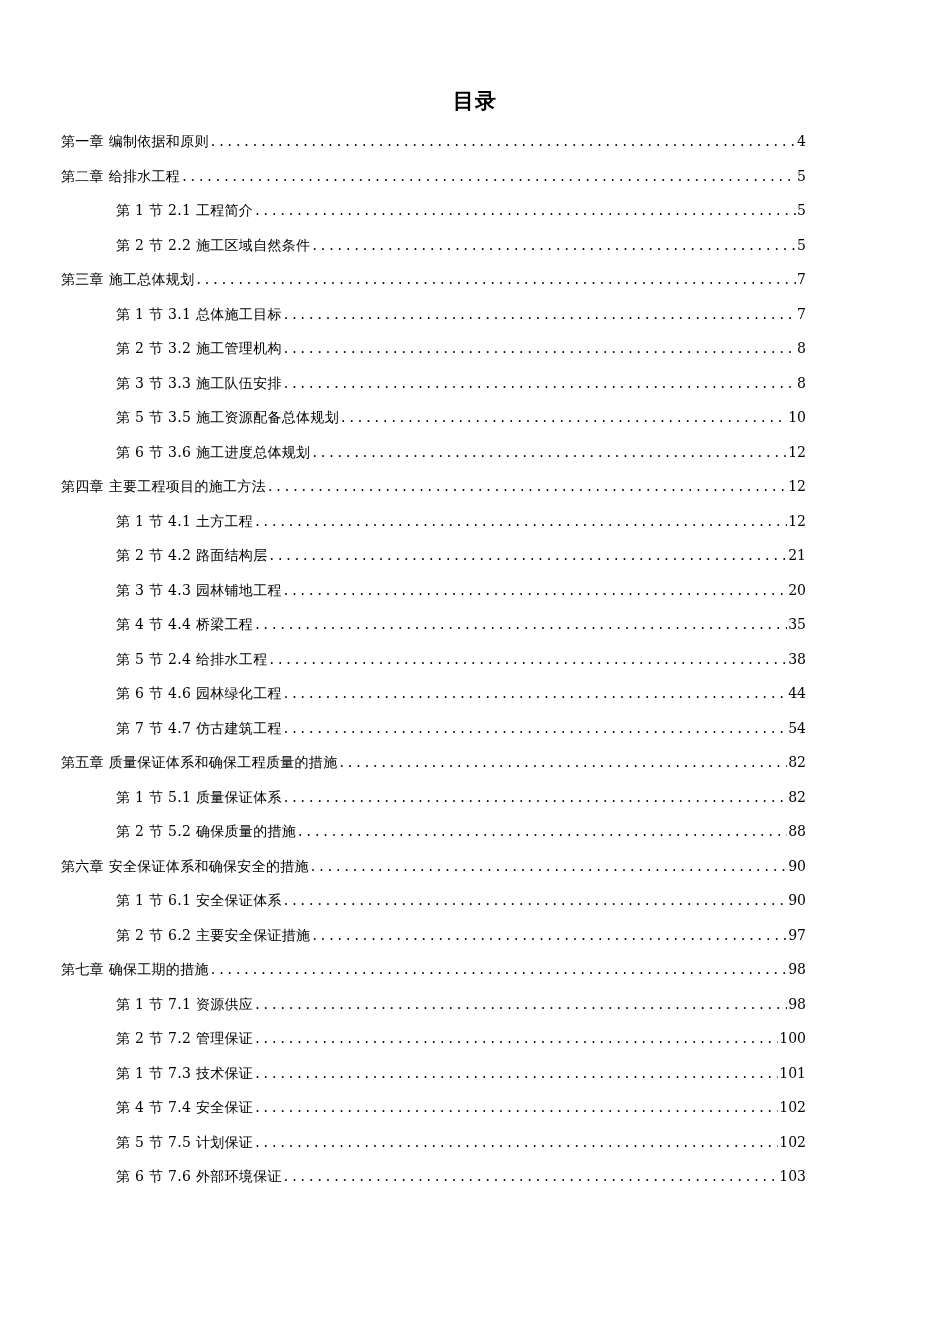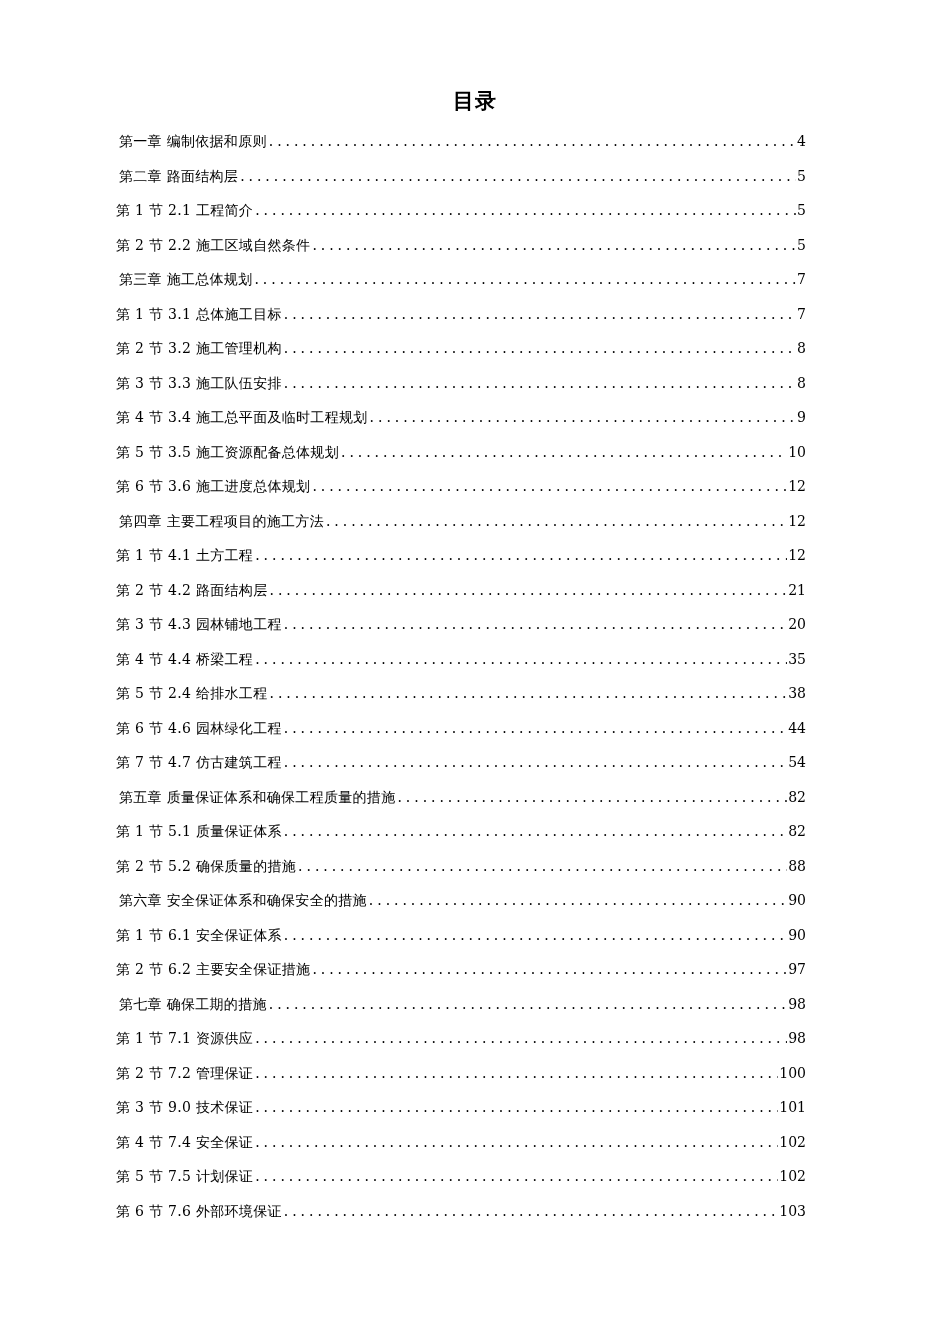"第一章 编制依据和原则" .toc-row.chapter { padding-left: 119px -> 61px }
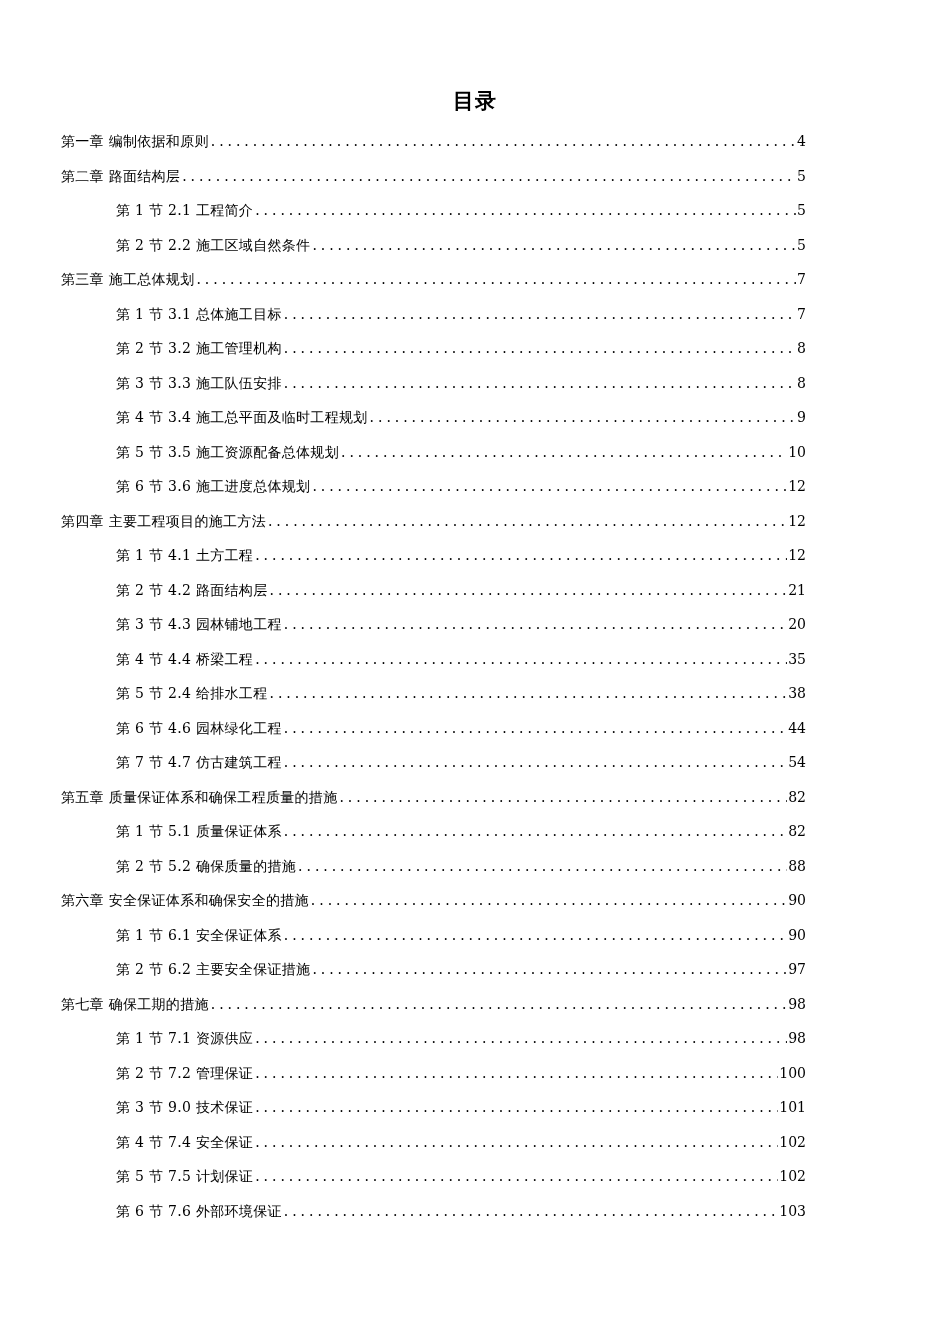"第二章 路面结构层" span.label { text: 路面结构层 -> 给排水工程 }
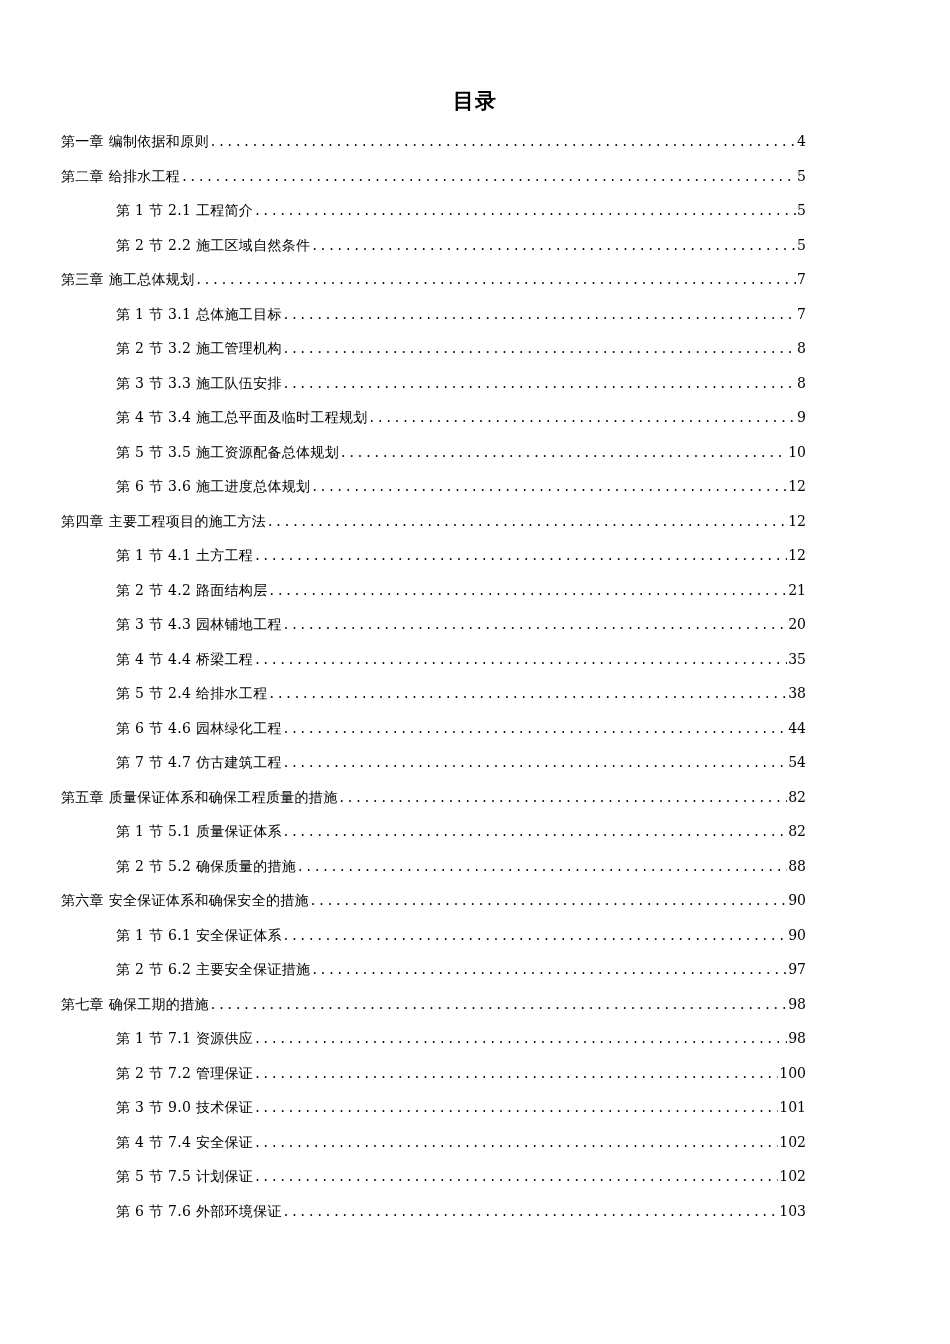"第 4 节 3.4 施工总平面及临时工程规划" li.toc-row { html: <li> <span>第 4 节 3.4 施工总平面及临时工程规划</span> <span></span> <span>9</span> </li> -> none }
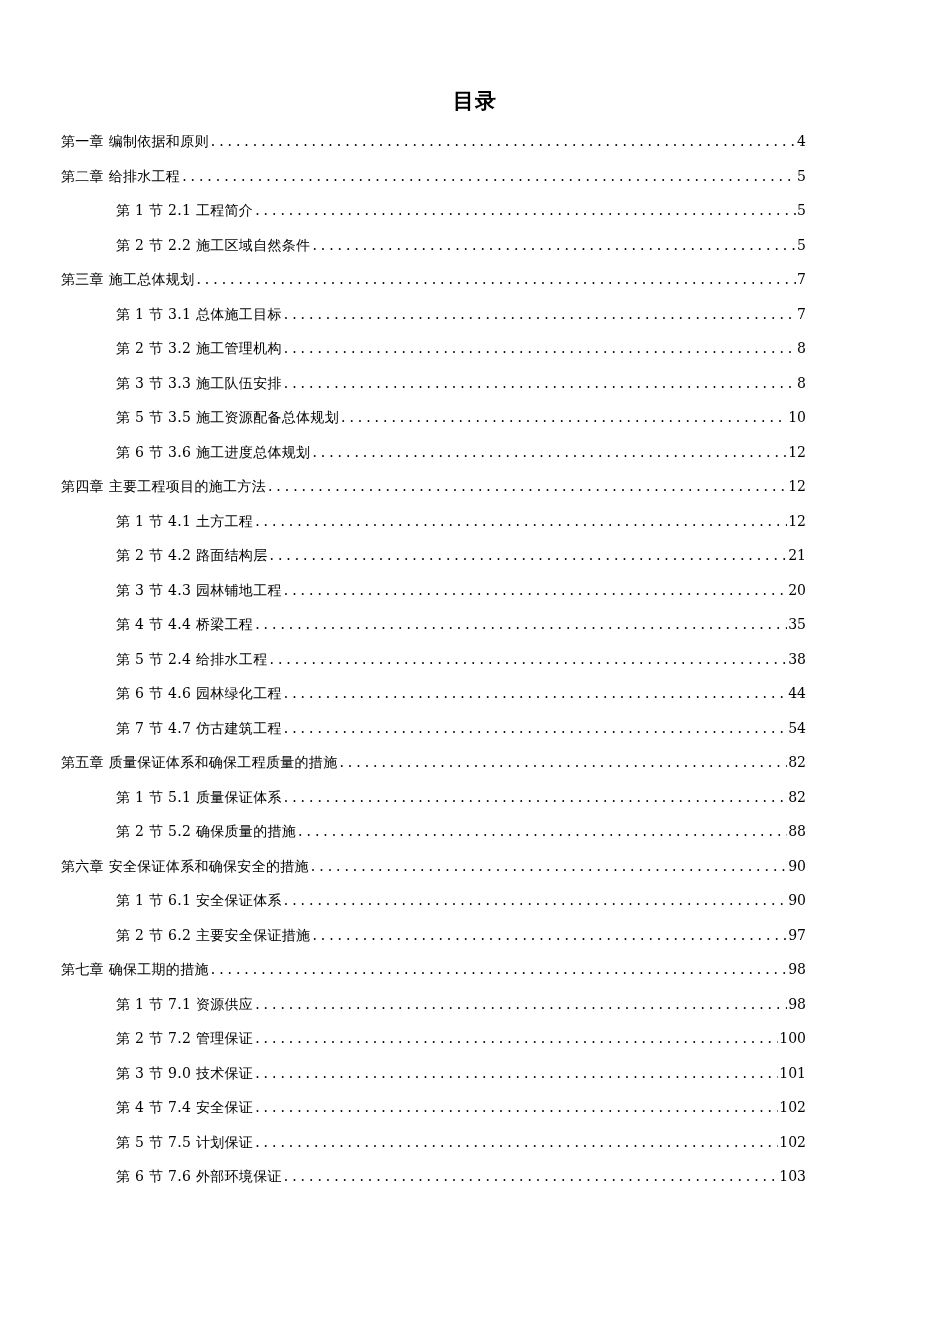"第 3 节 9.0 技术保证" span.label { text: 3 节 9.0 -> 1 节 7.3 }
